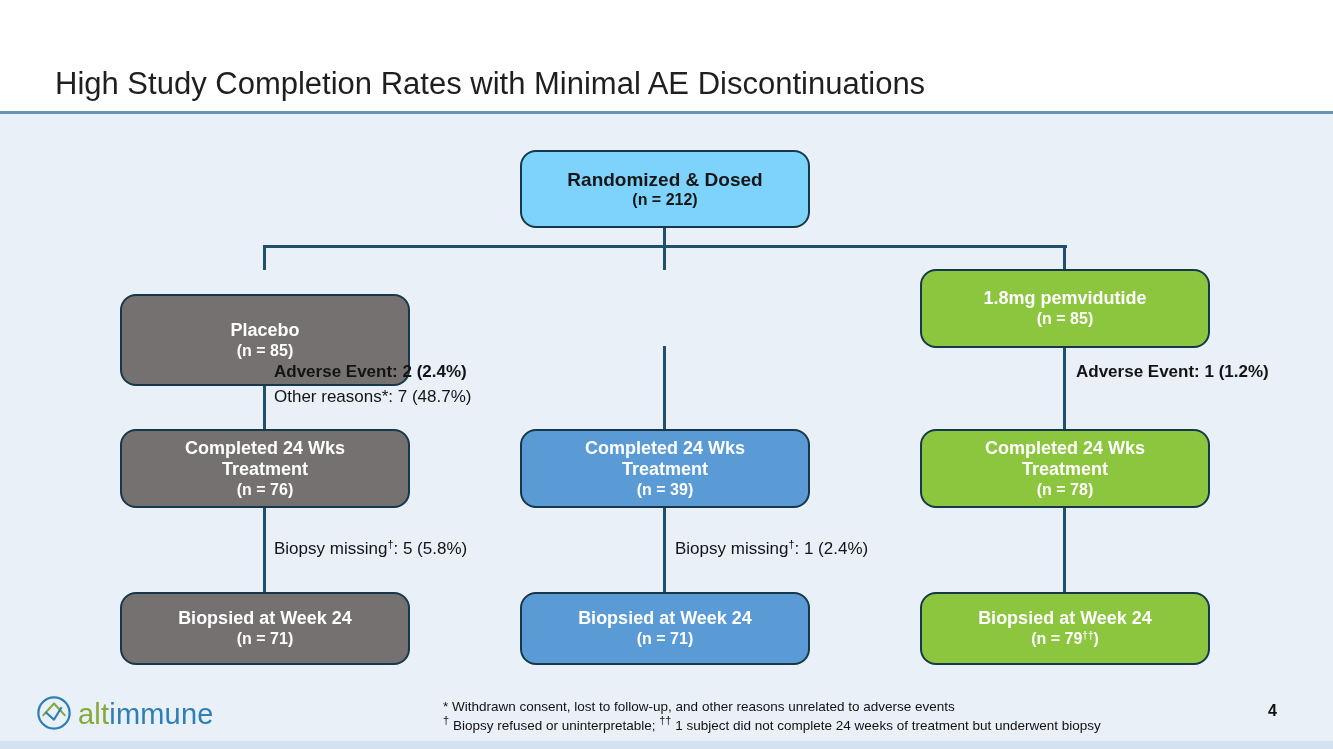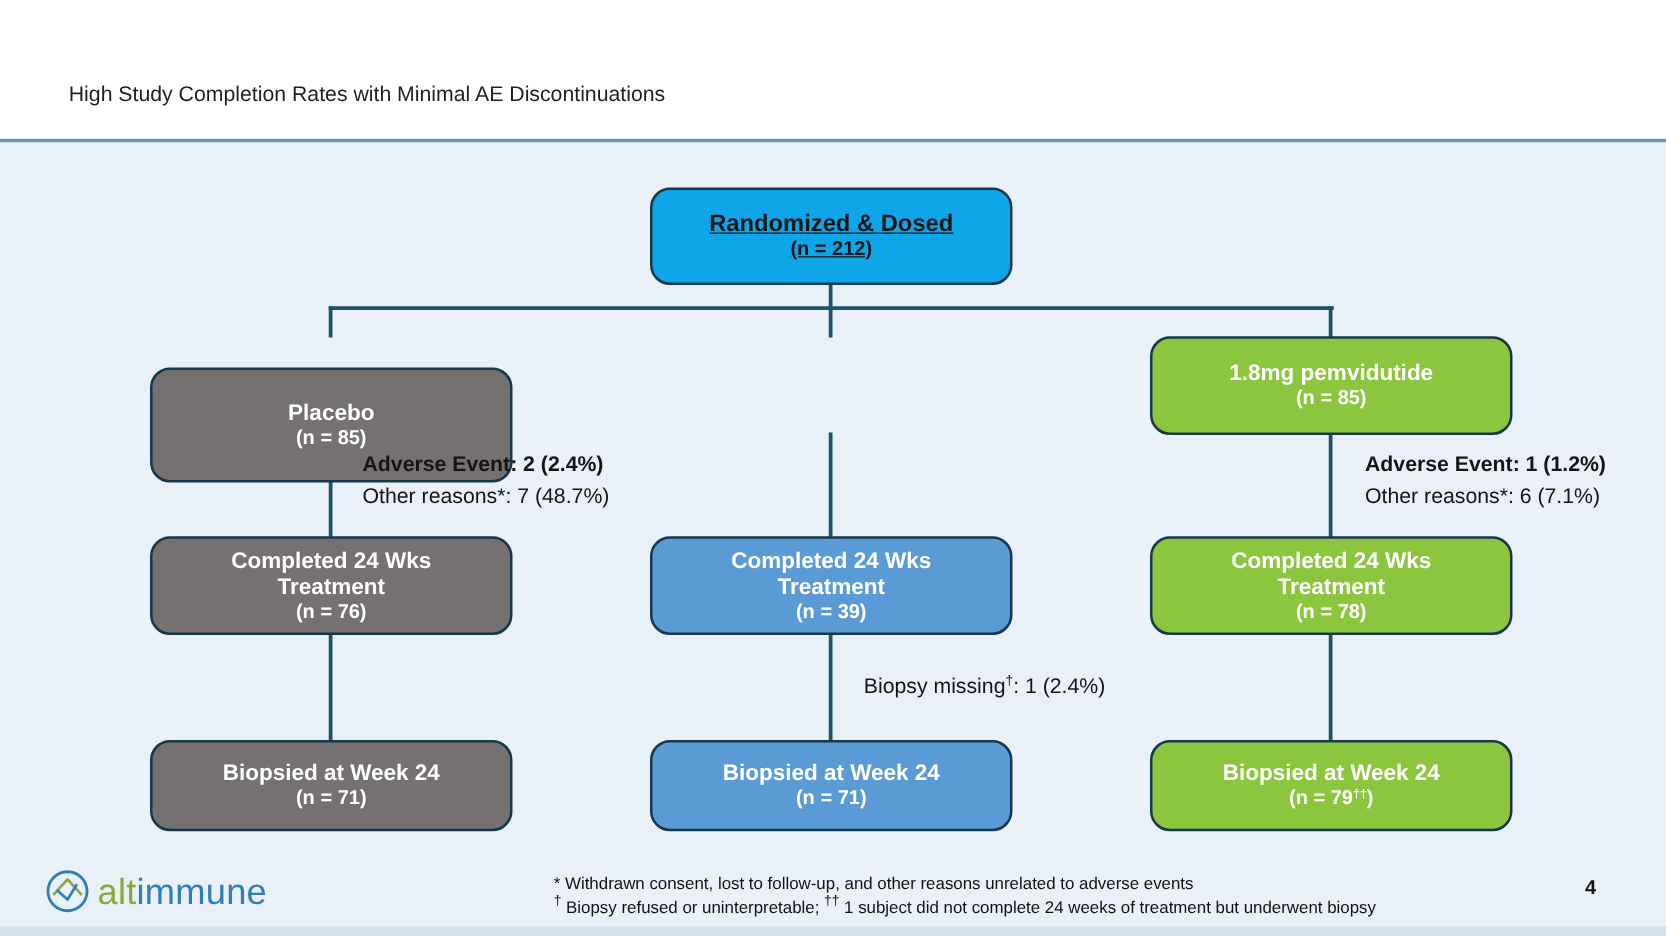"High Study Completion Rates with" .hdr-sub { font-size: 17px -> 31px }
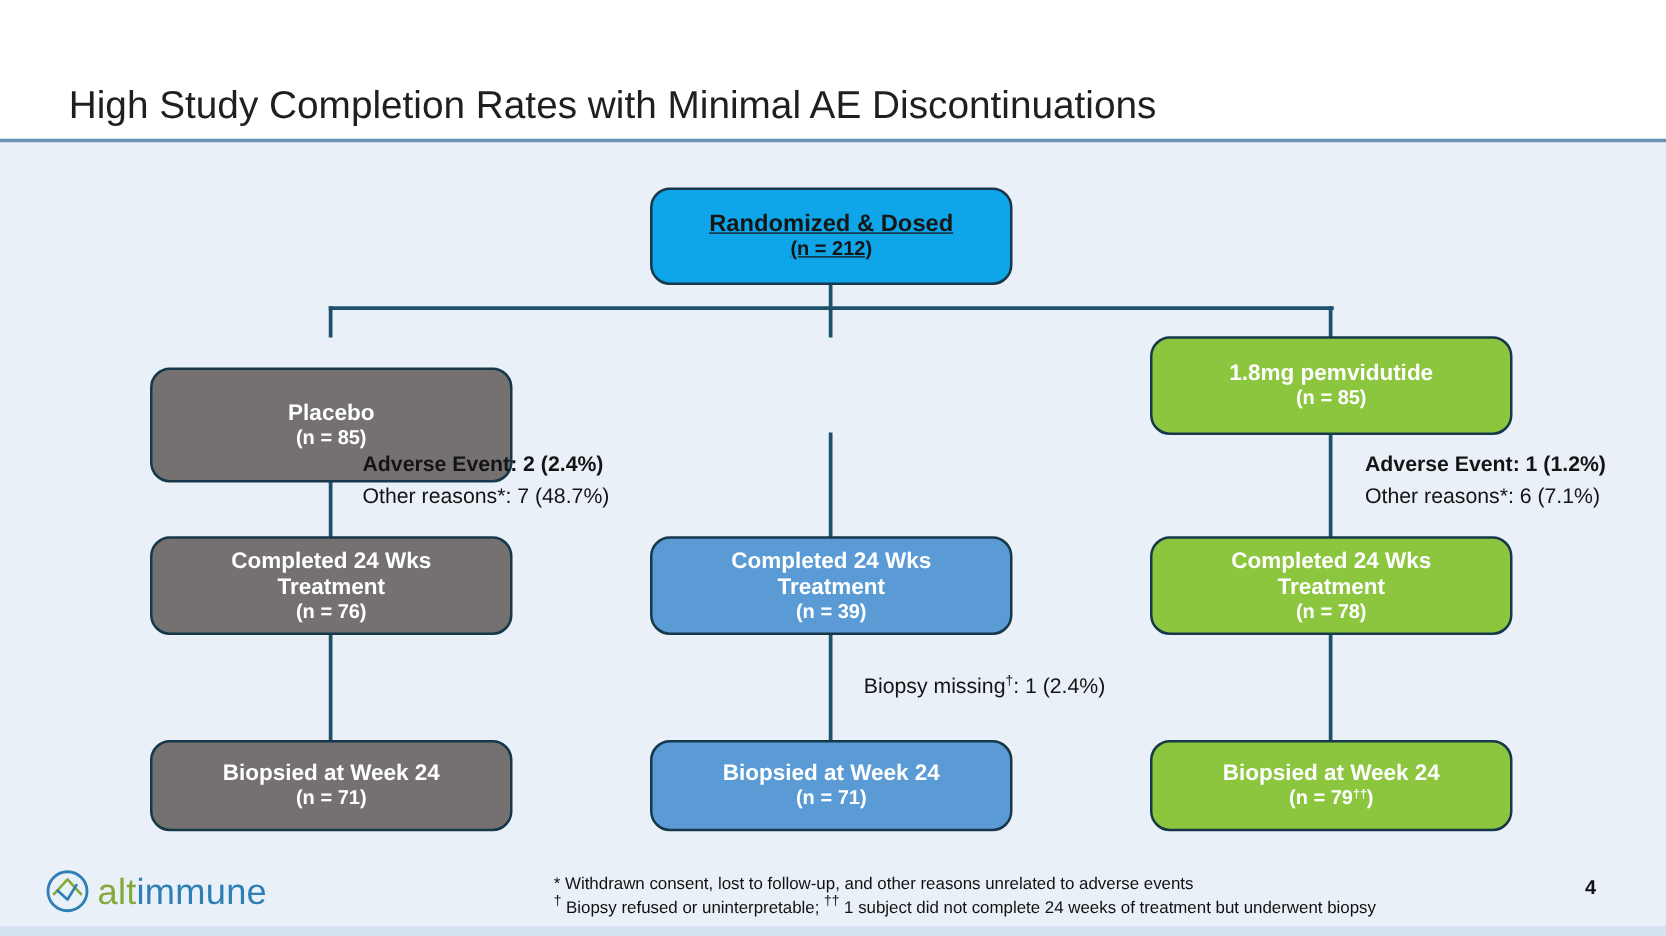"Randomized & Dosed" .root-box { background: #0ea5e9 -> #7dd3fc; text-decoration: underline -> none }
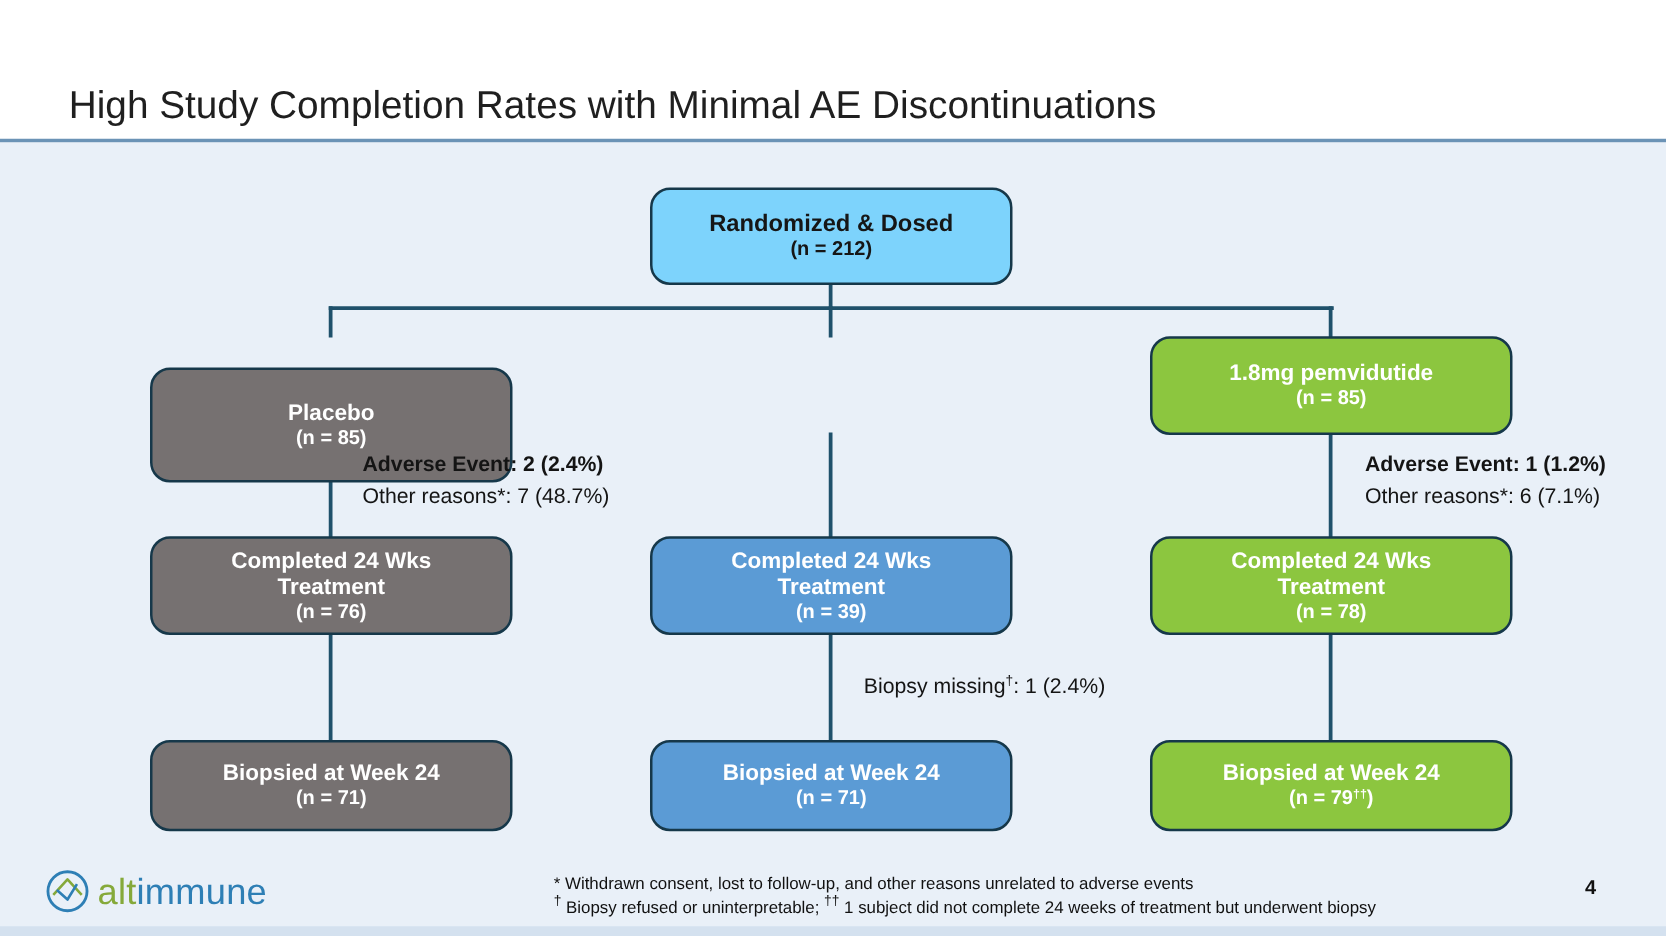"Adverse Event: 2 (2.4%)" .note { margin-left: 16px -> none }
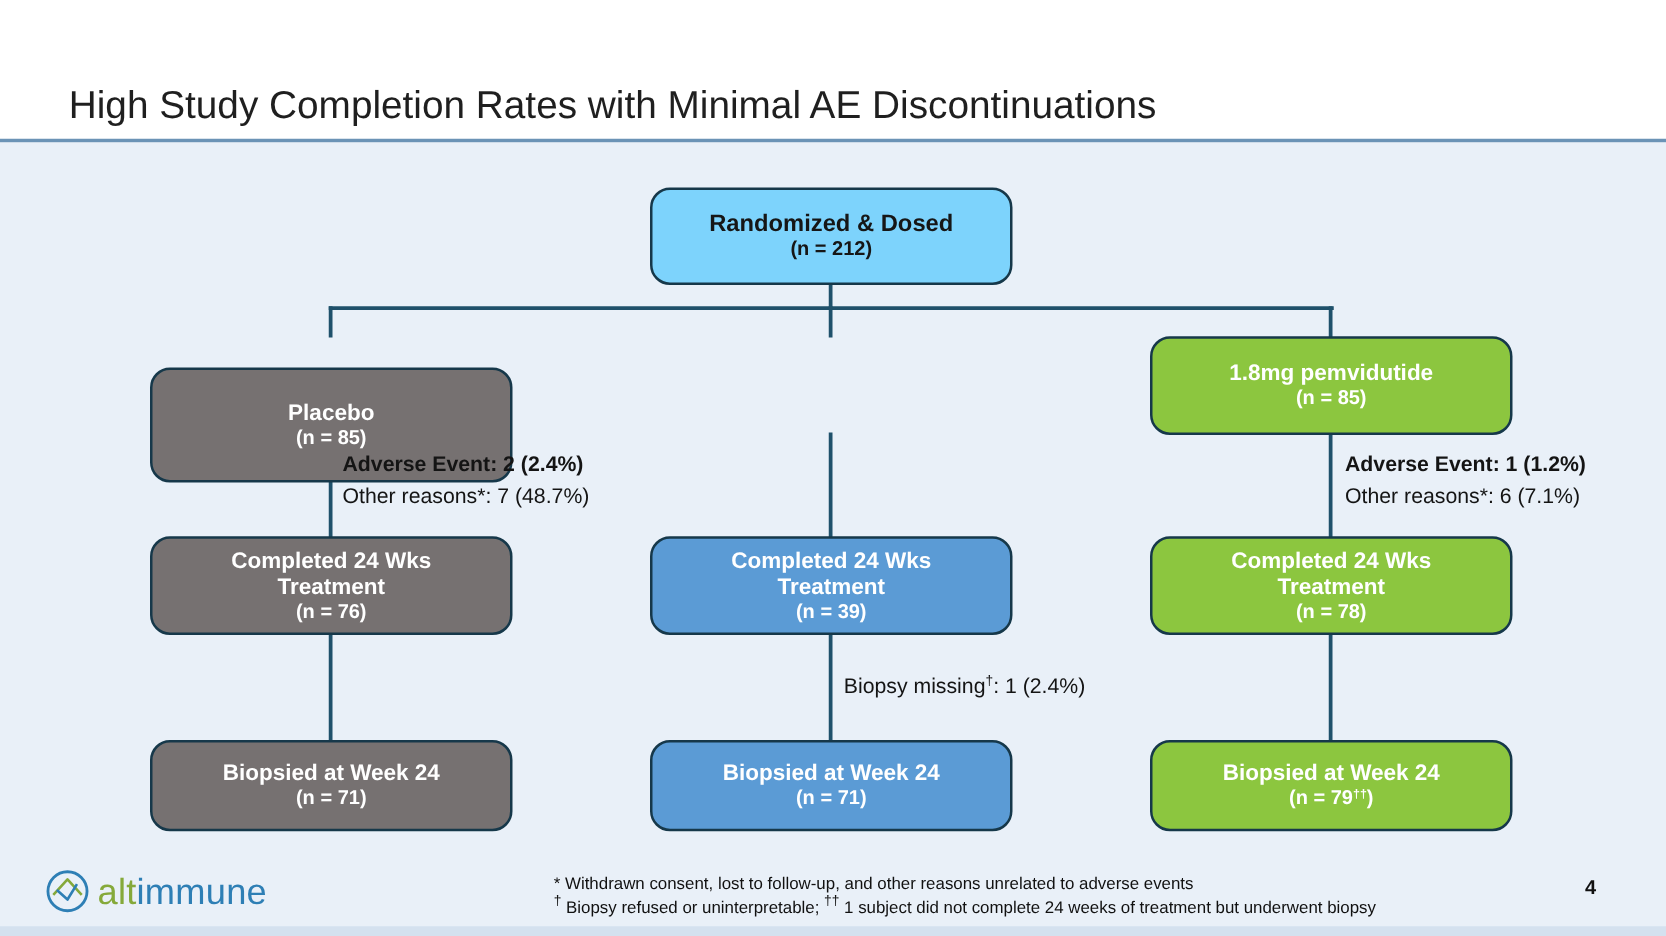"Other reasons*: 6 (7.1%)" div { html: <div>Other reasons*: 6 (7.1%)</div> -> none }
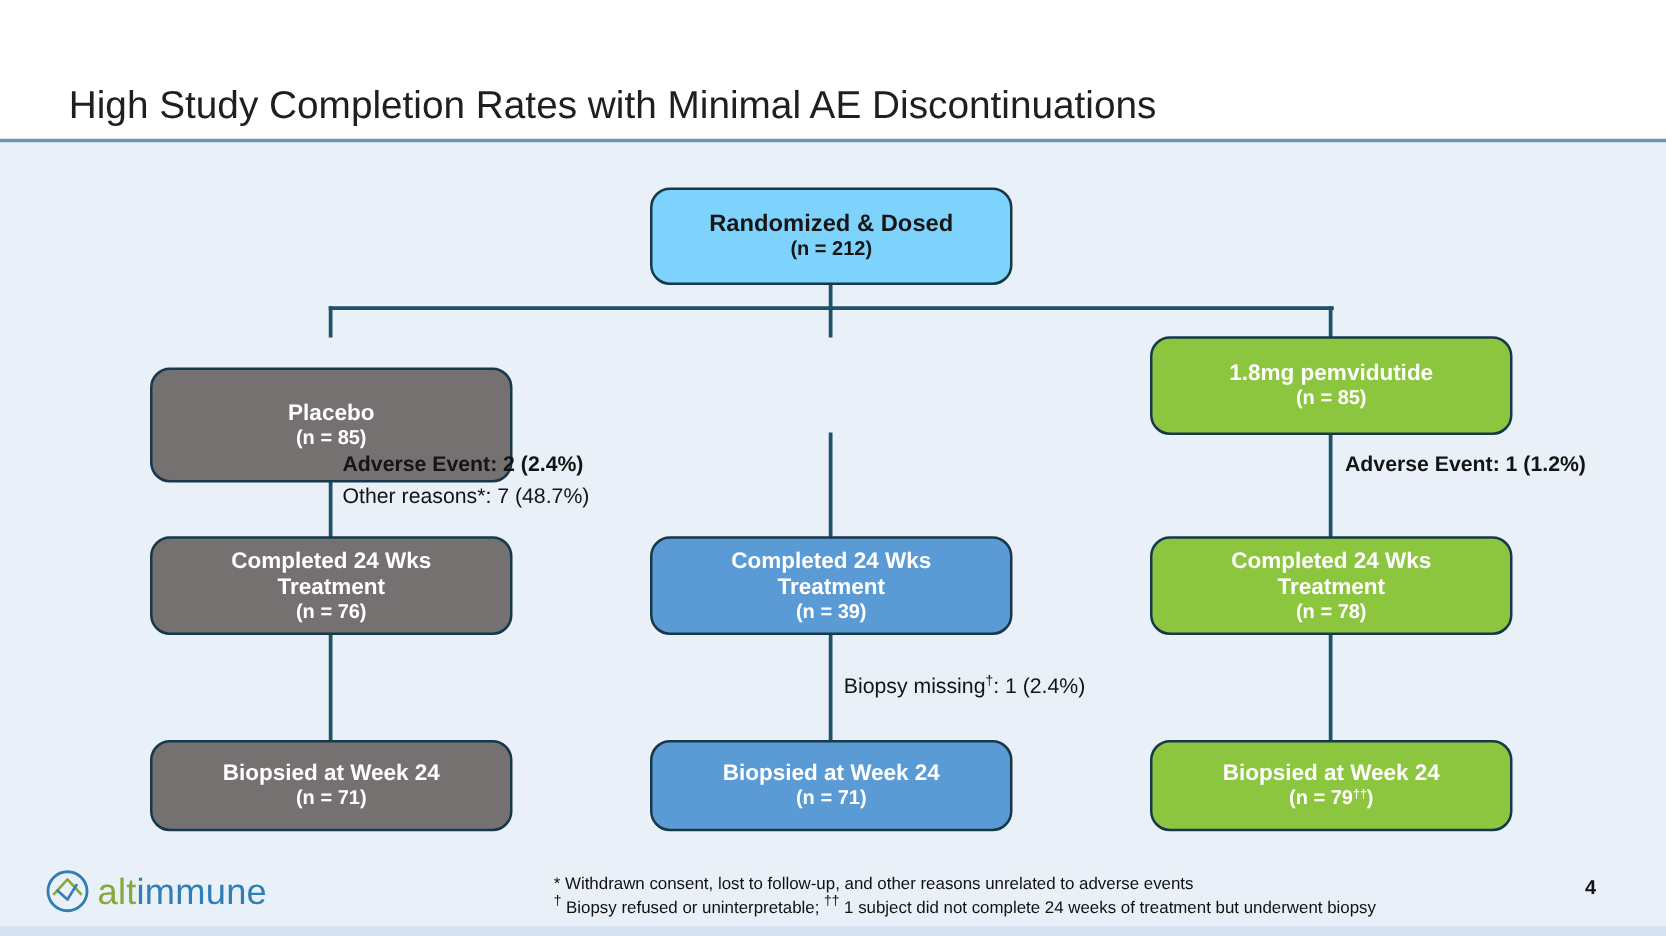"Biopsy missing†: 5 (5.8%)" div.note { html: none -> <div> <span>Biopsy missing</span><sup>†</sup><span>: 5 (5.8%)</span> </div> }
